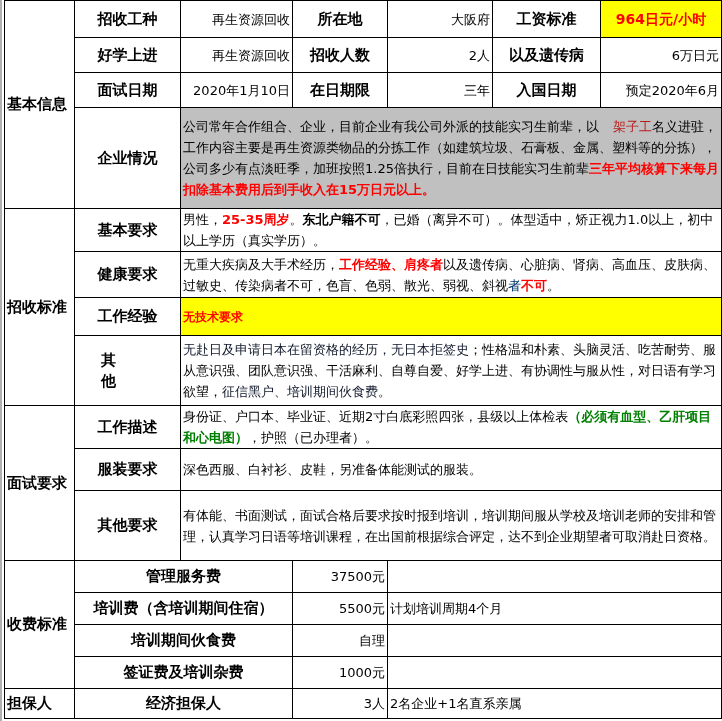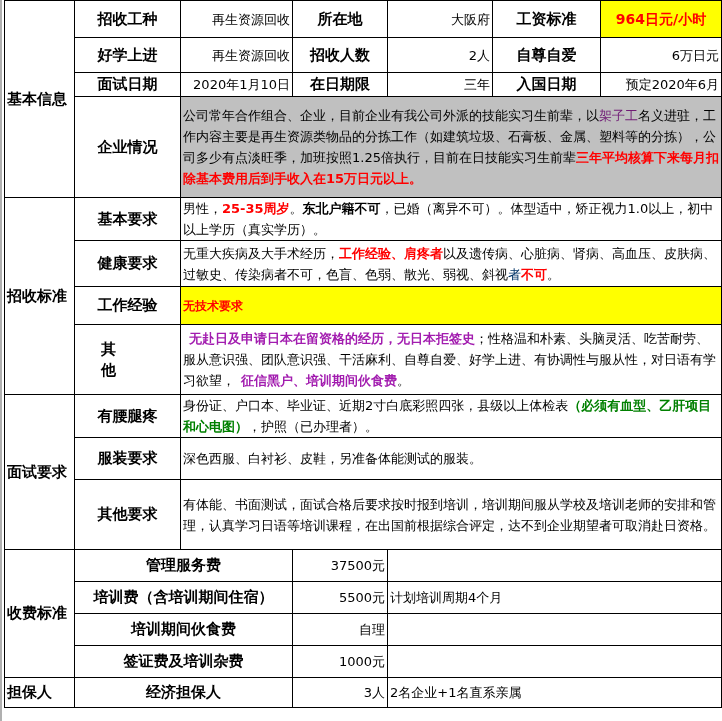"自尊自爱" td.lbl { text: 自尊自爱 -> 以及遗传病 }
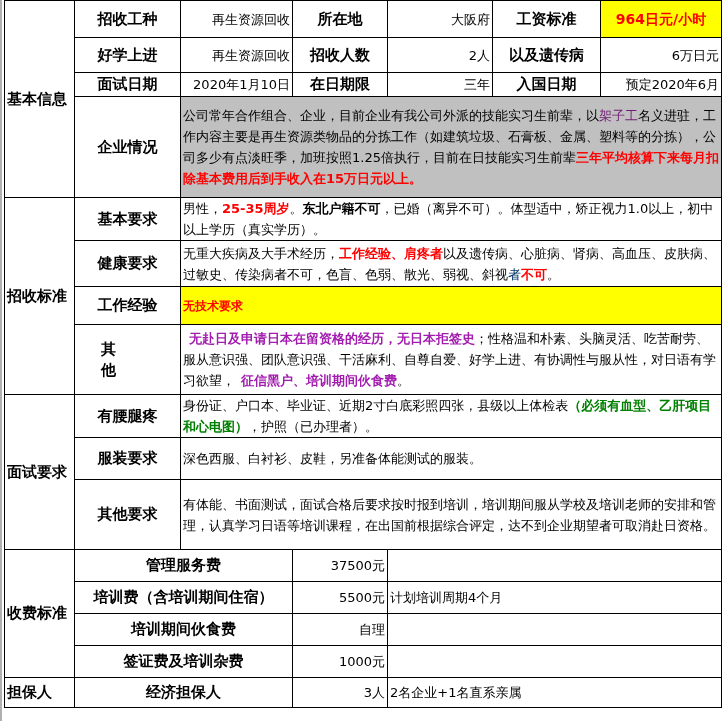"面试日期" tr { height: 24px -> 35px }
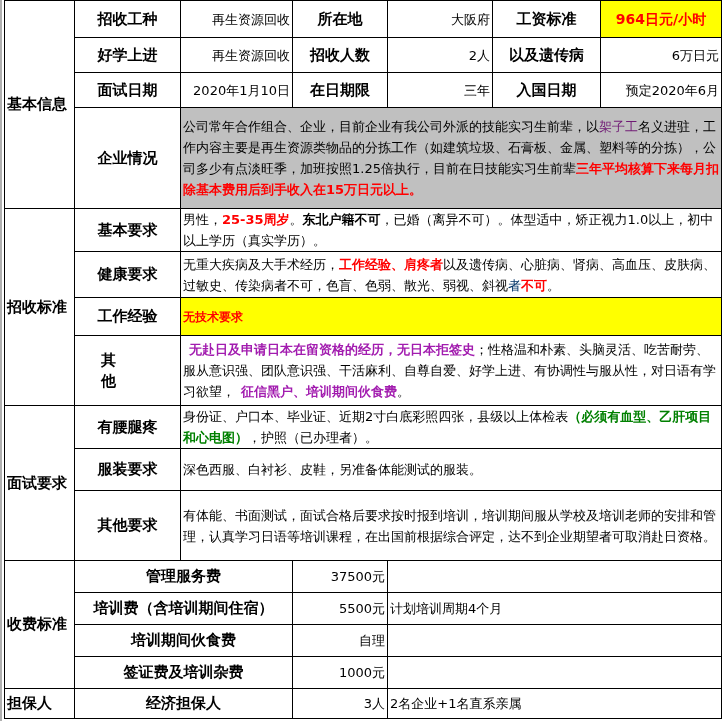"架子工" .blue { color: #701a75 -> #b91c1c; margin-left: none -> 14px }
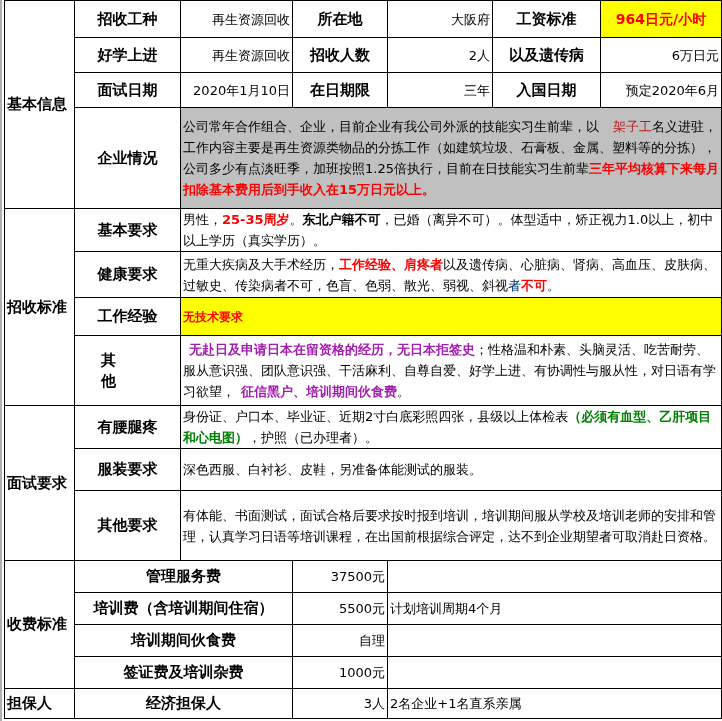"无赴日及申请日本在留资格的经历，无日本拒签史" .blueb { color: #a21caf -> #0f172a; font-weight: bold -> normal; margin-left: 6px -> none }
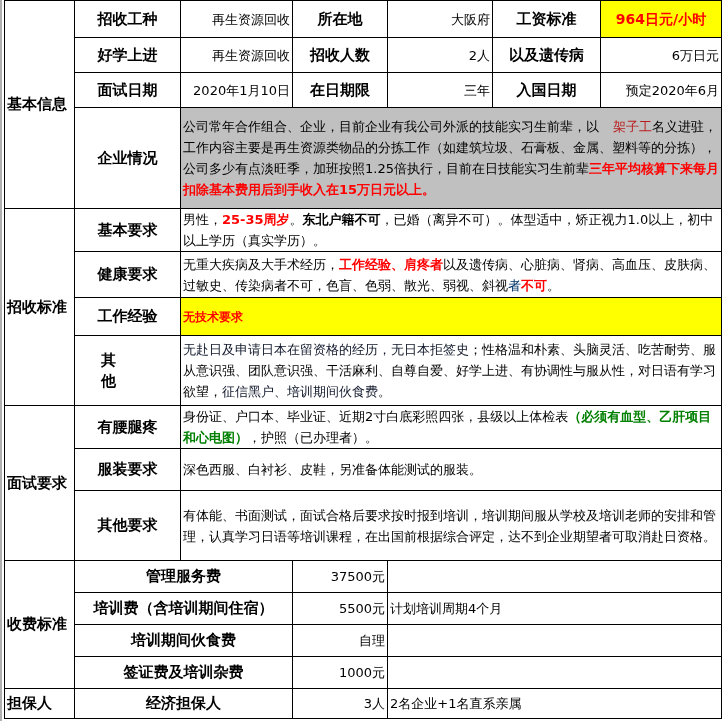"有腰腿疼" td.lbl { text: 有腰腿疼 -> 工作描述 }
